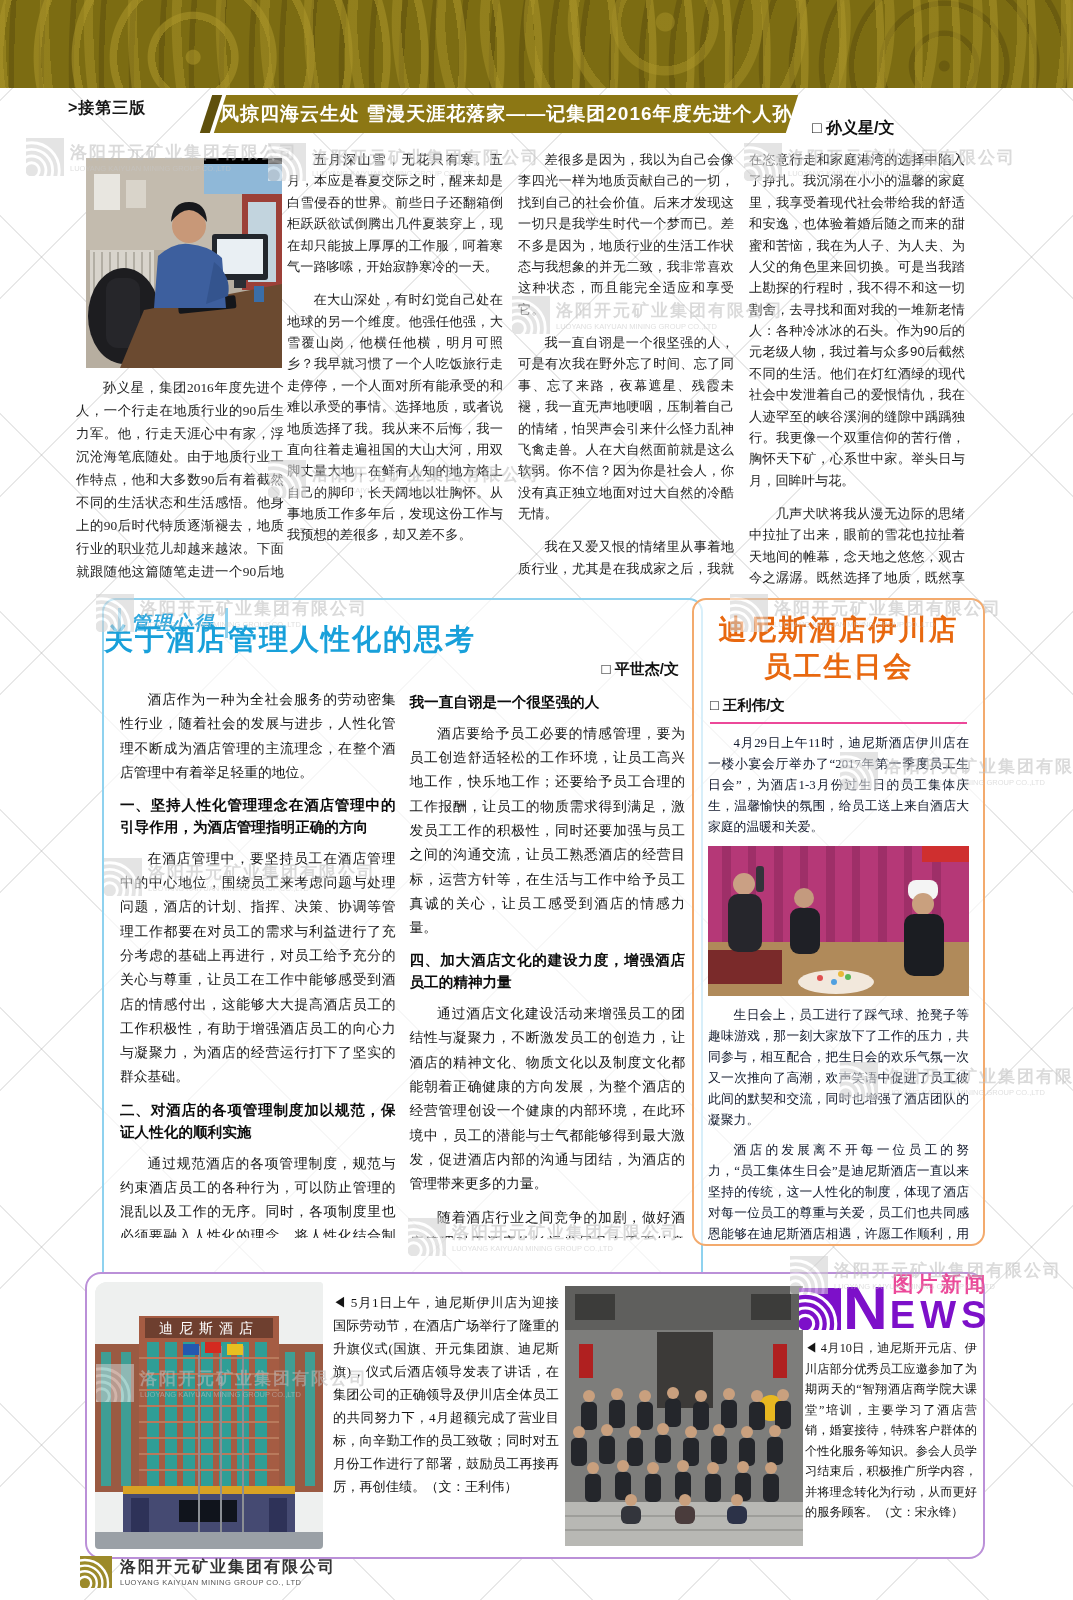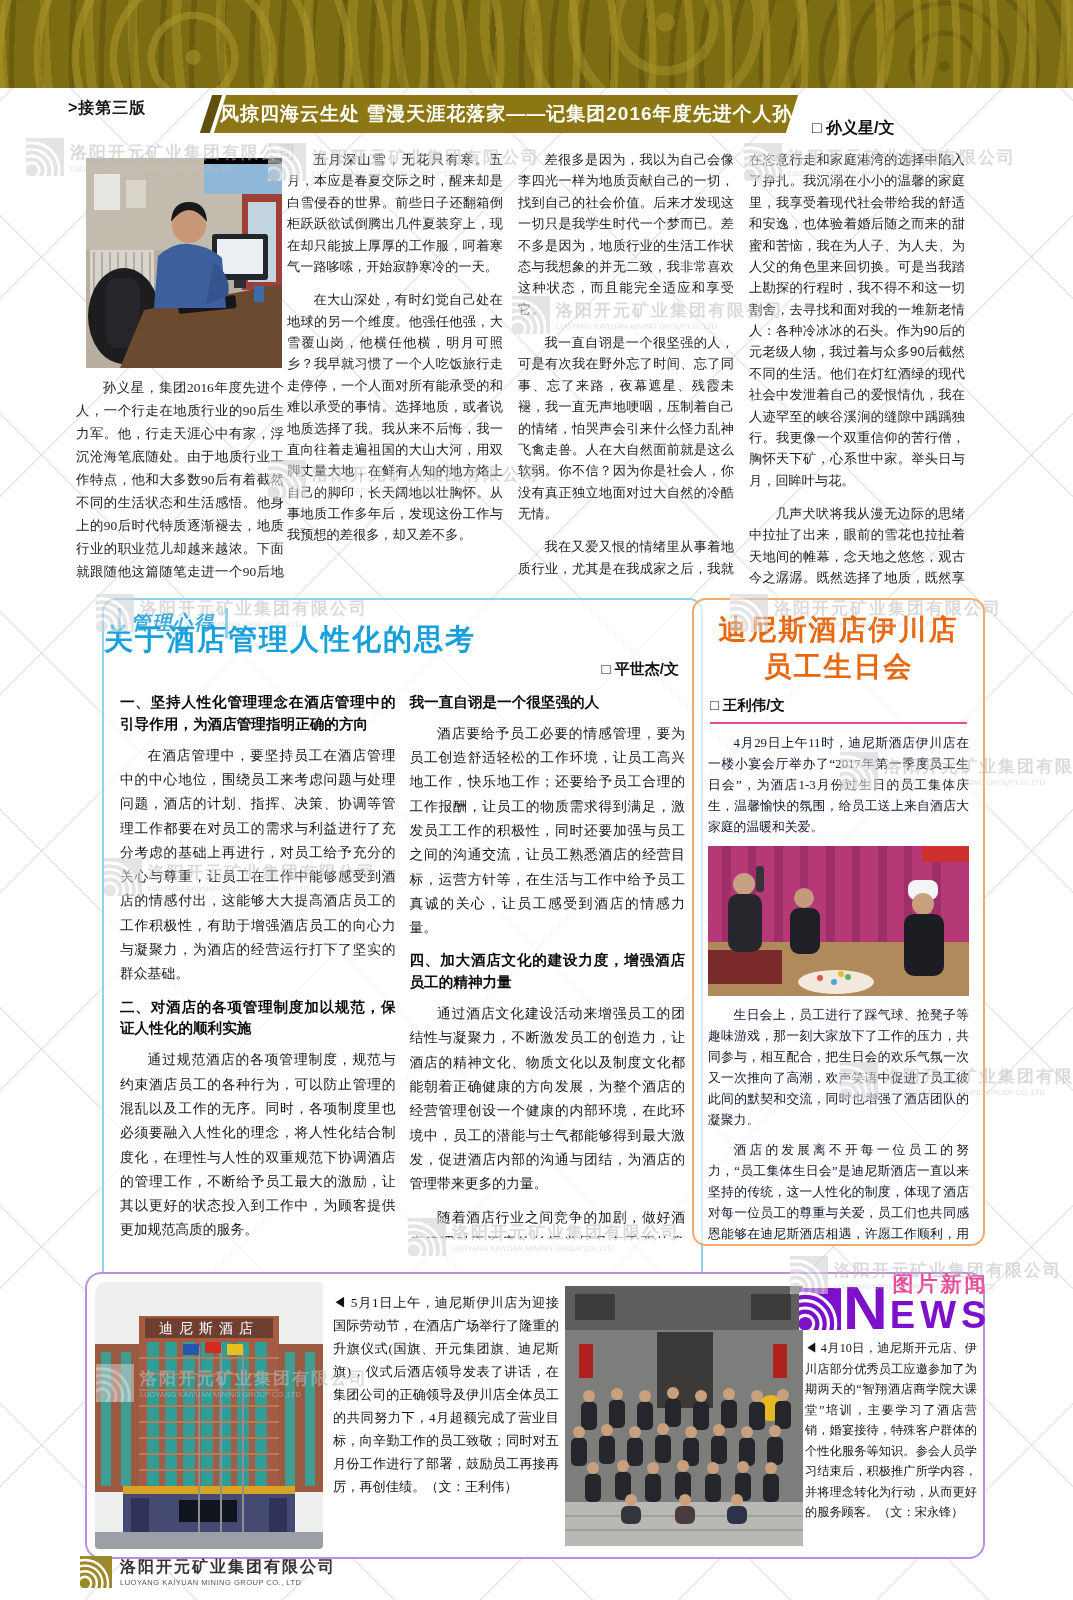"酒店作为一种为全社会服务的劳动密集性行业，随着社会的发展与进步，人性化管理不断成" p { html: none -> <p>酒店作为一种为全社会服务的劳动密集性行业，随着社会的发展与进步，人性化管理不断成为酒店管理的主流理念，在整个酒店管理中有着举足轻重的地位。</p> }
